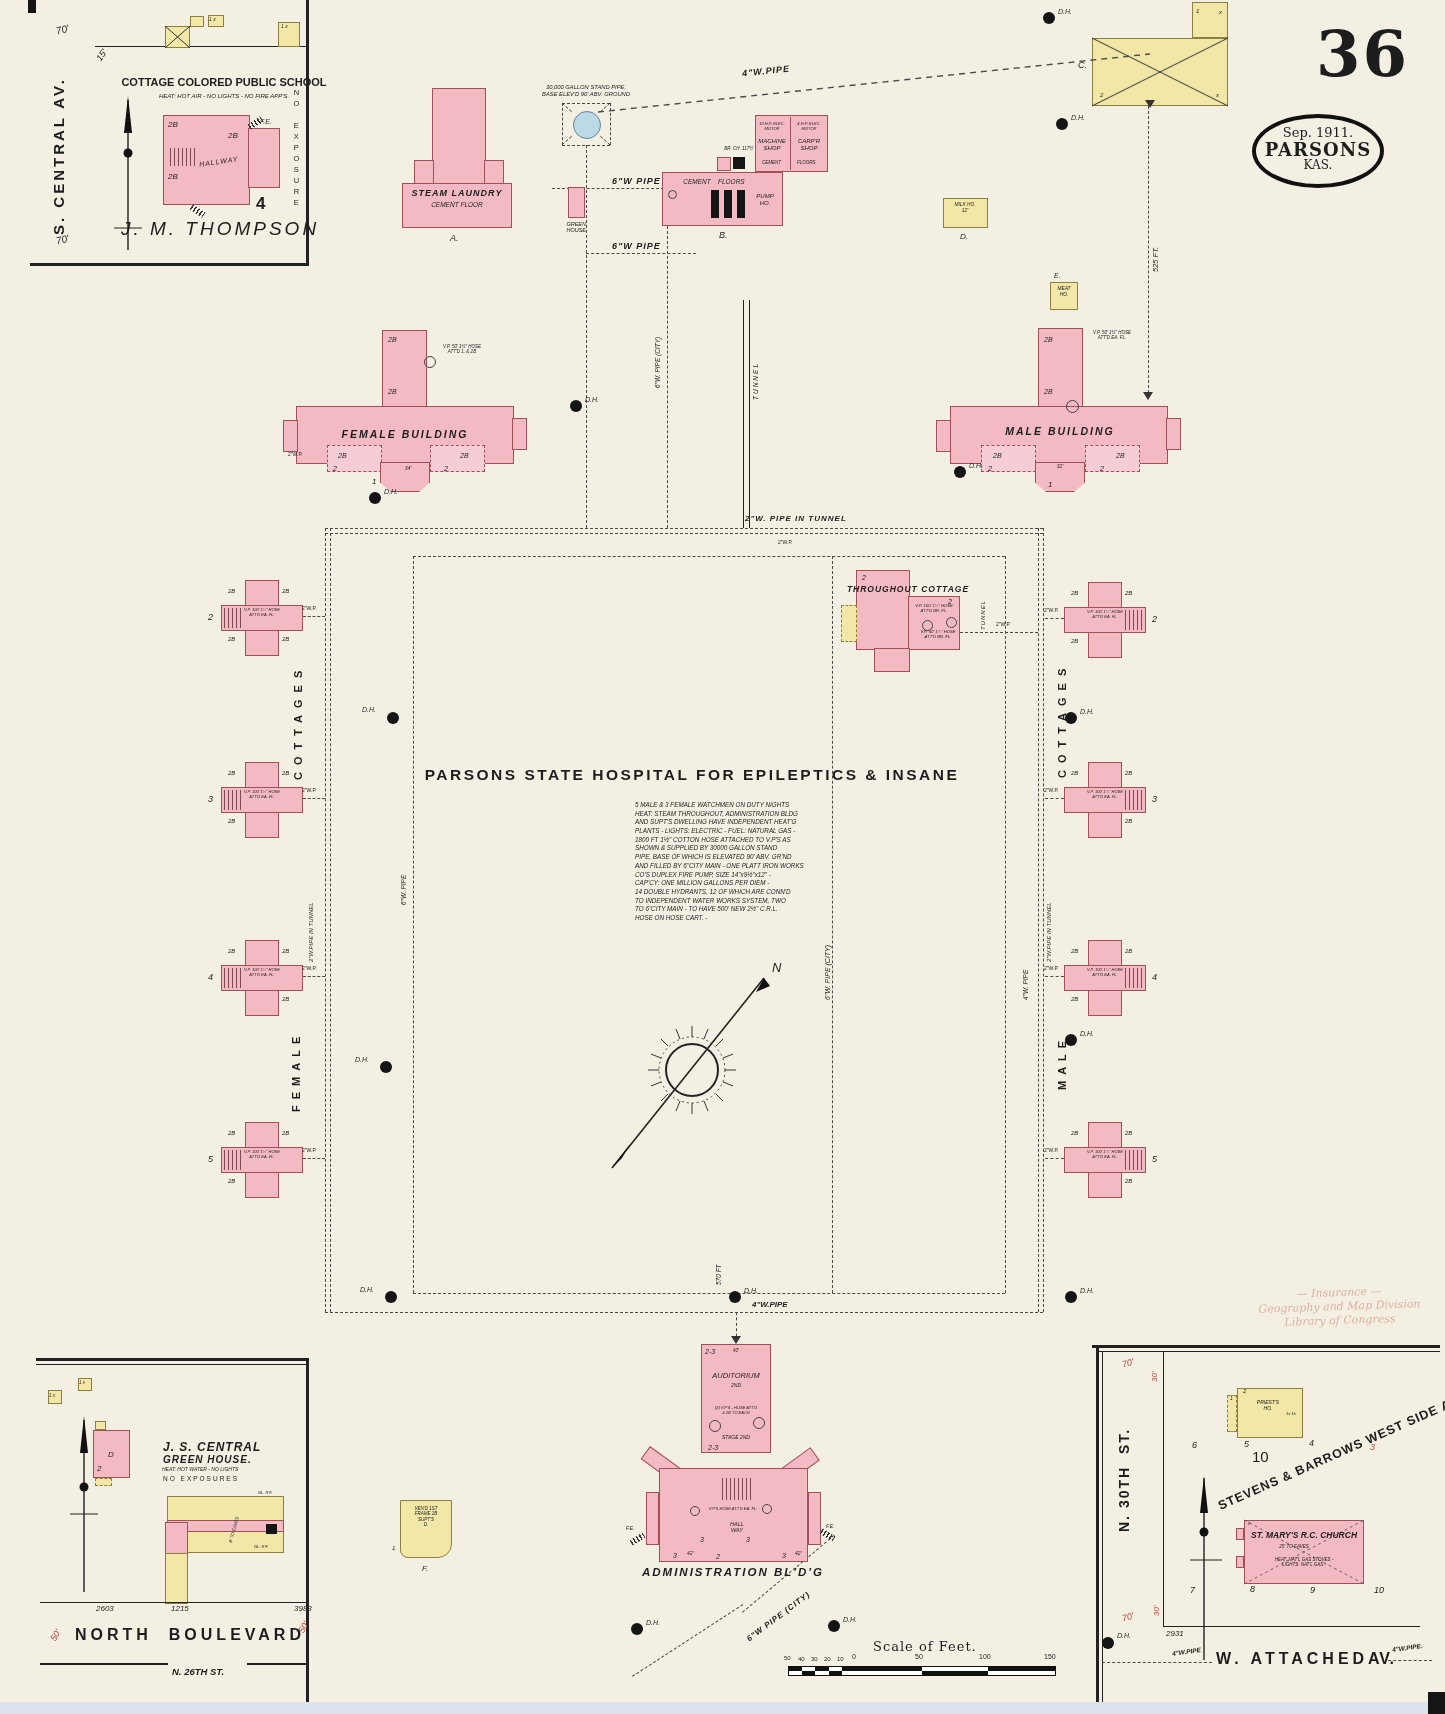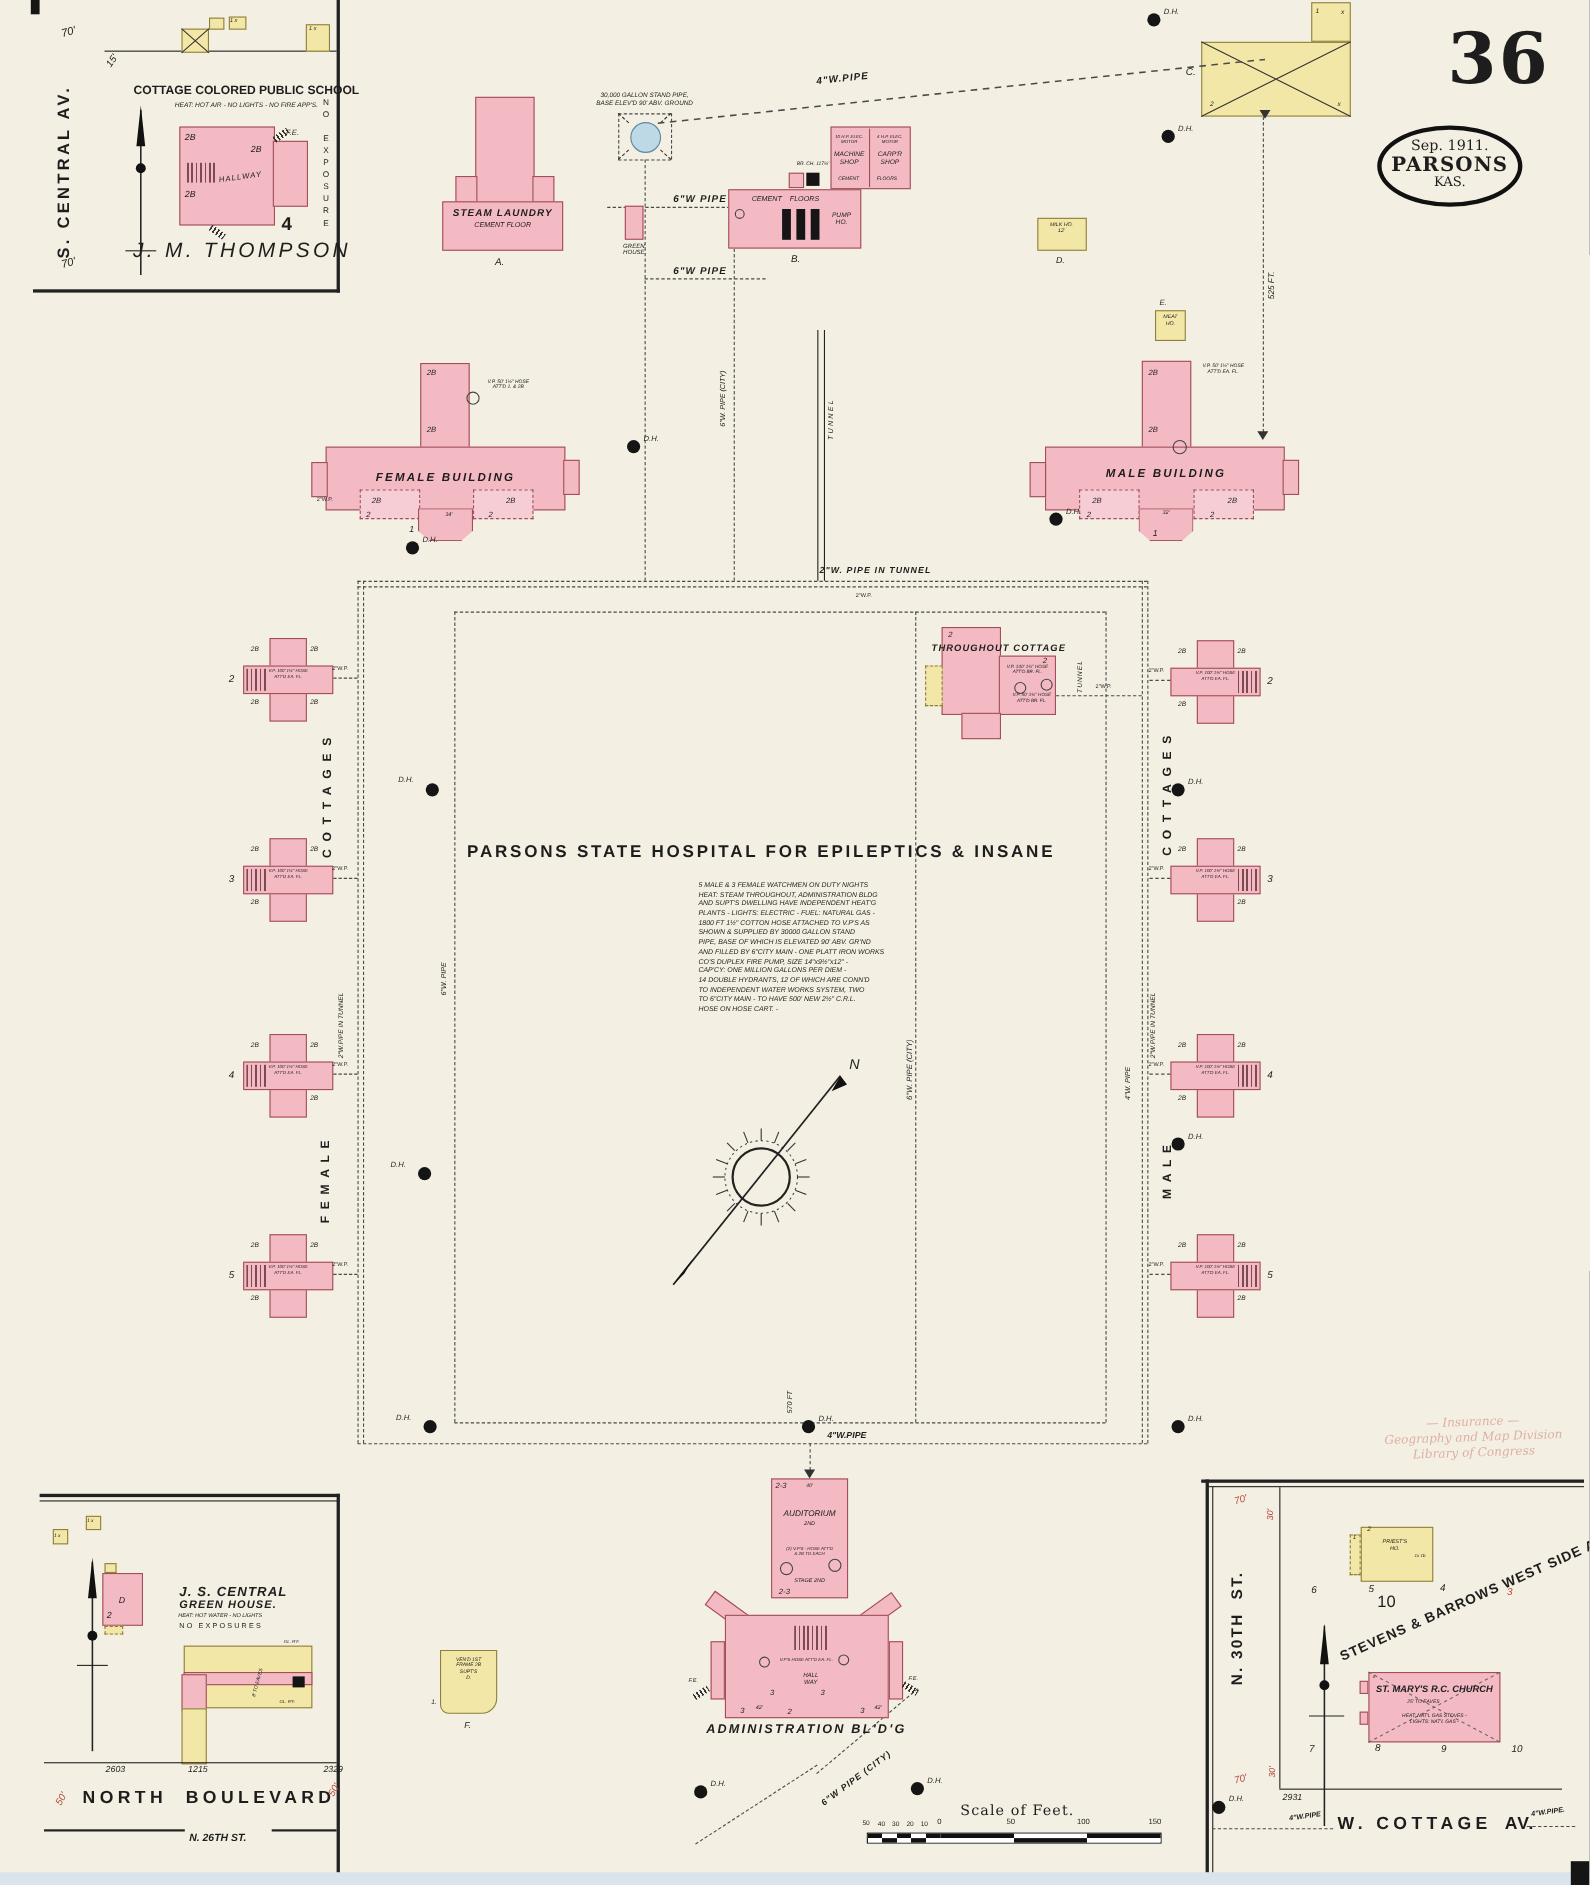"2329" div.L { text: 2329 -> 3983 }
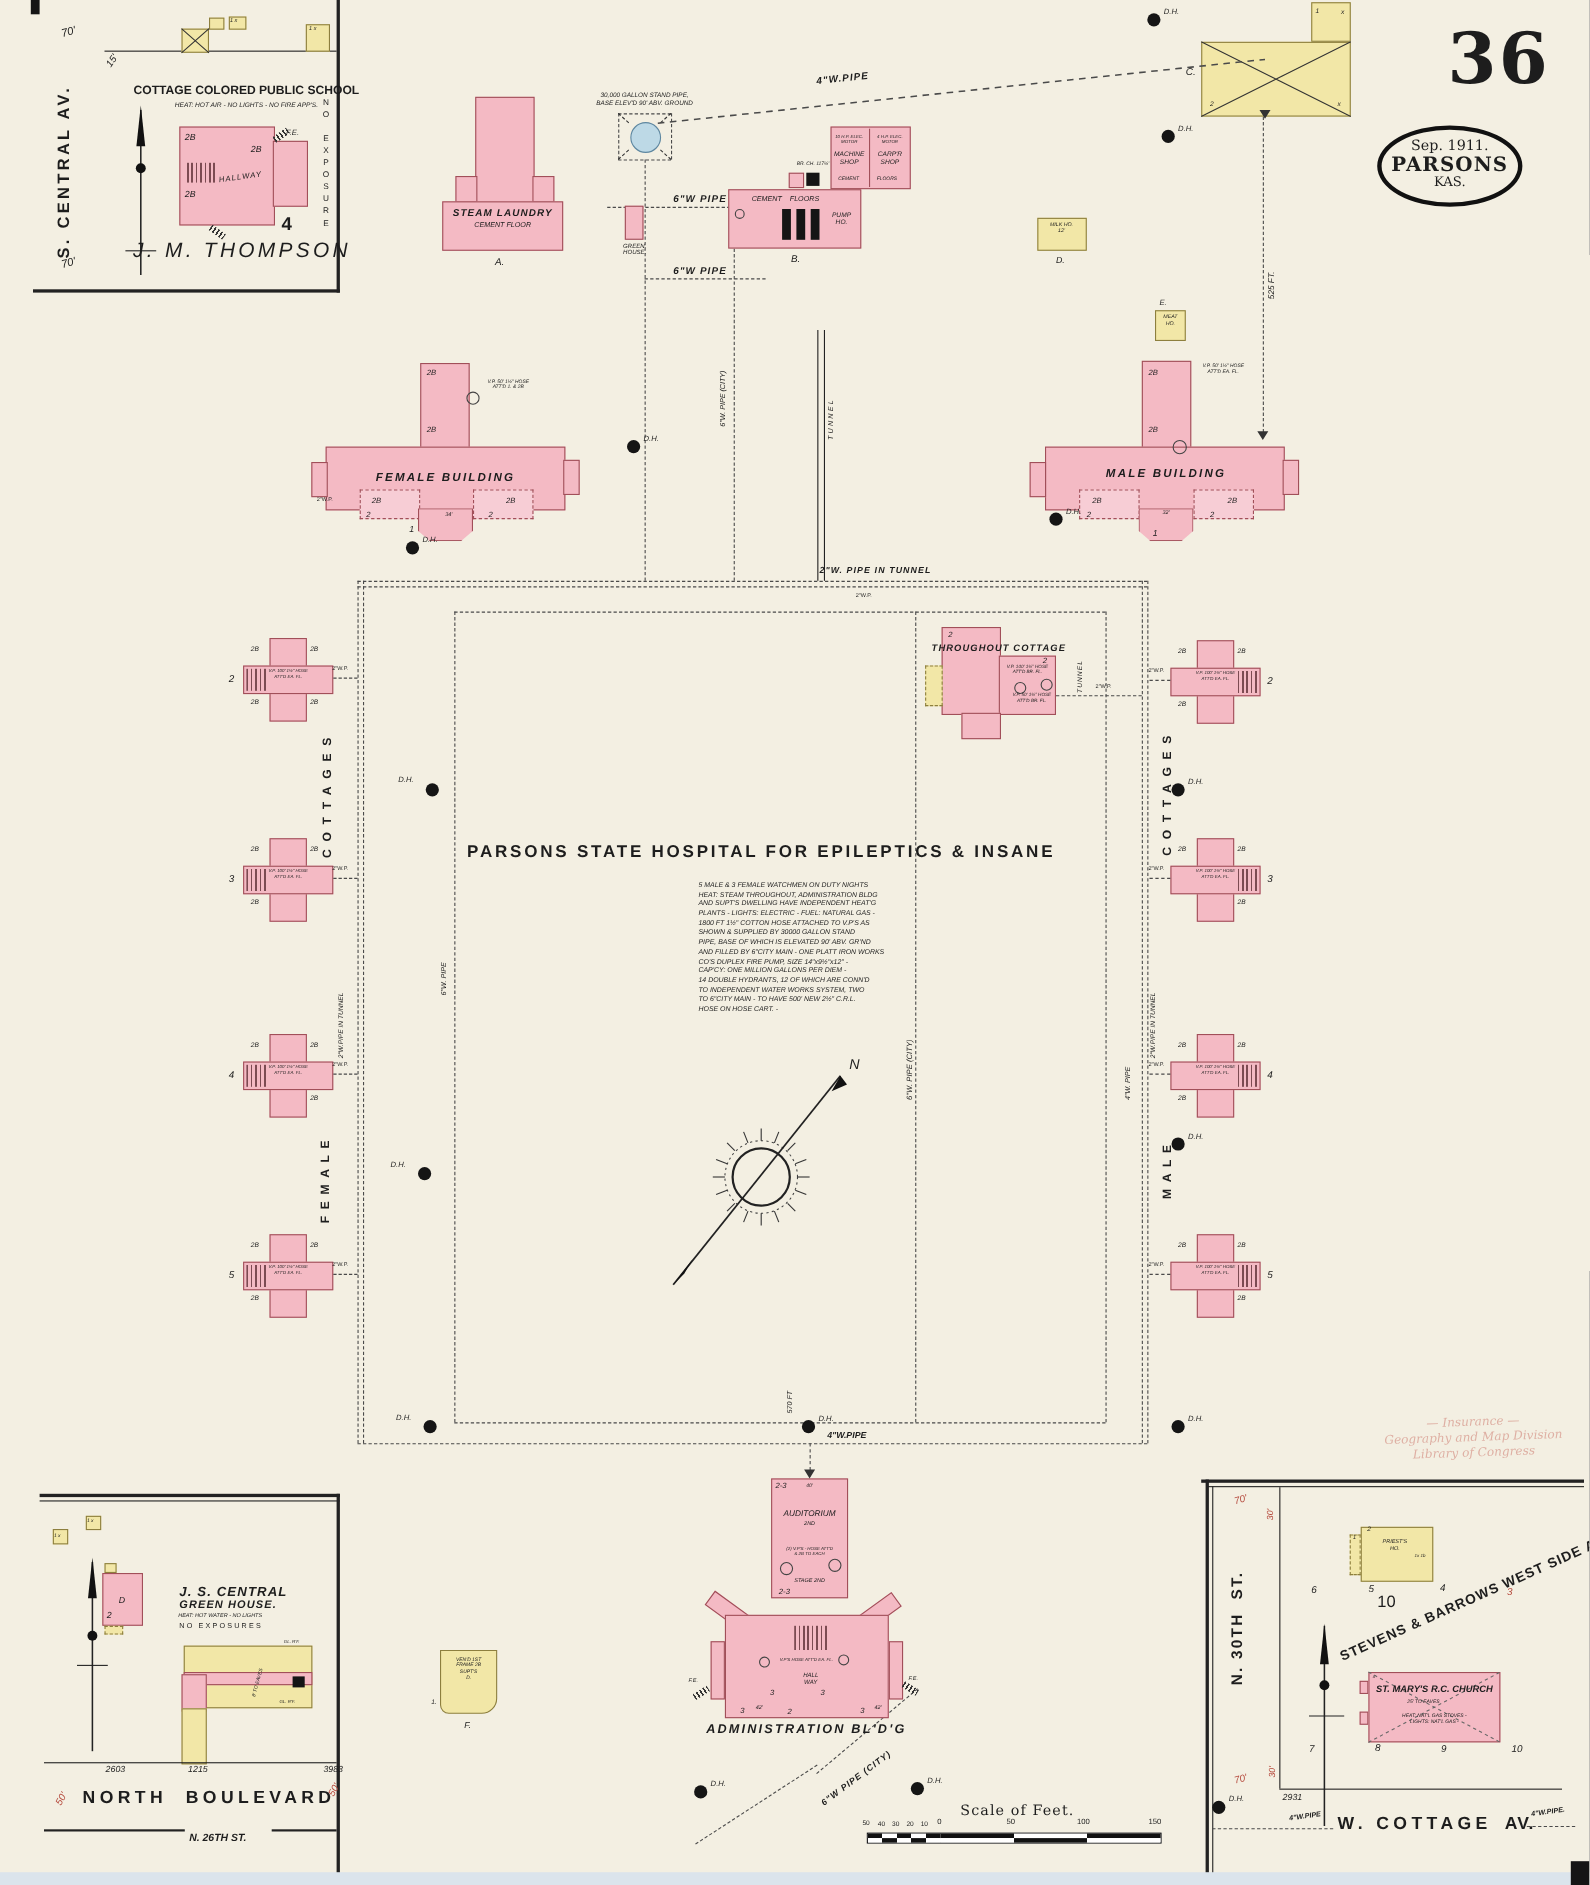"W. COTTAGE" div.L { text: COTTAGE -> ATTACHED }
